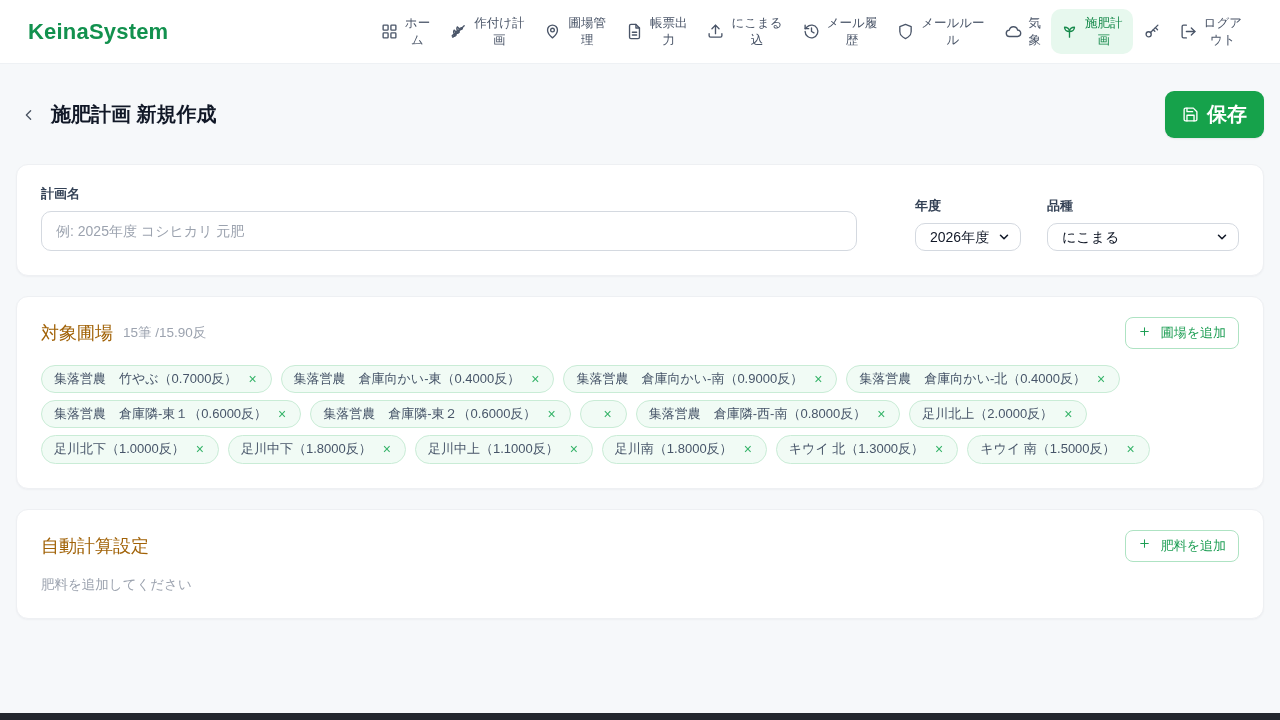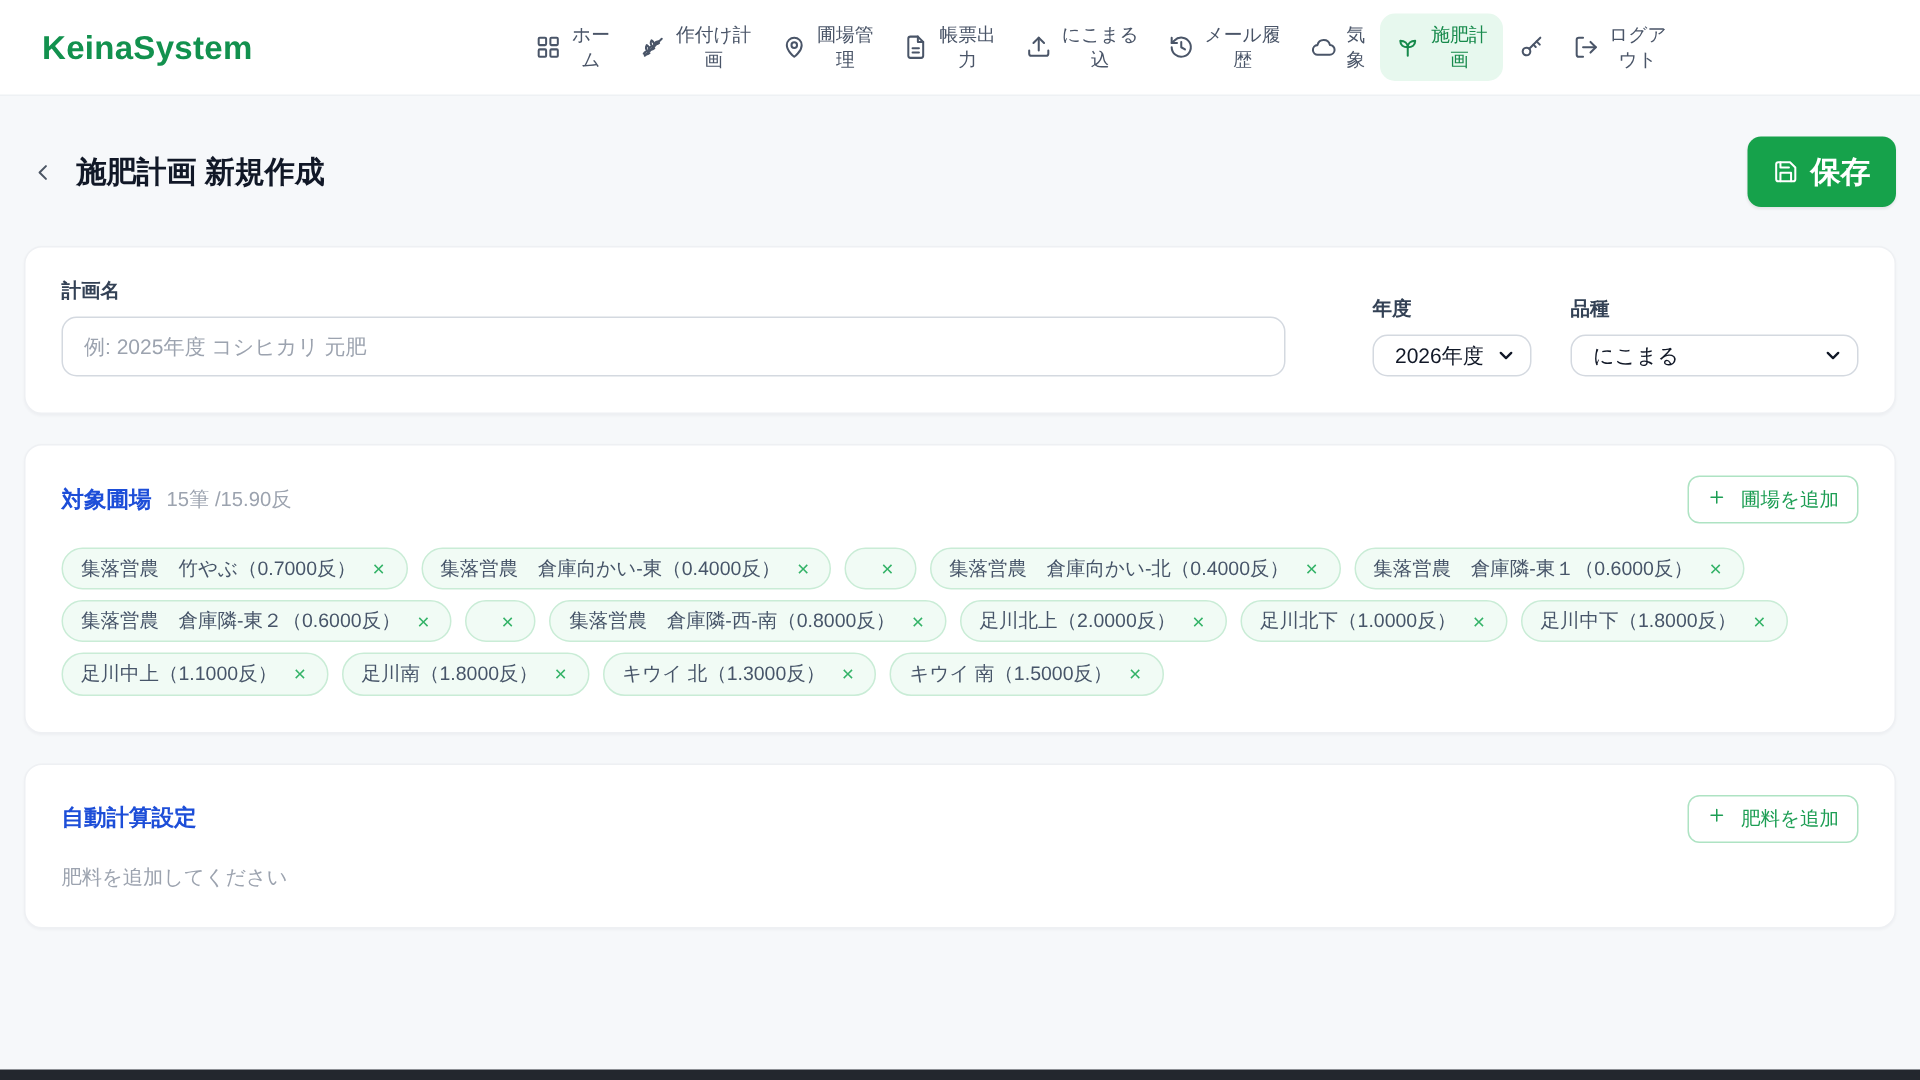"ホー" .nav-items { justify-content: center -> flex-end }
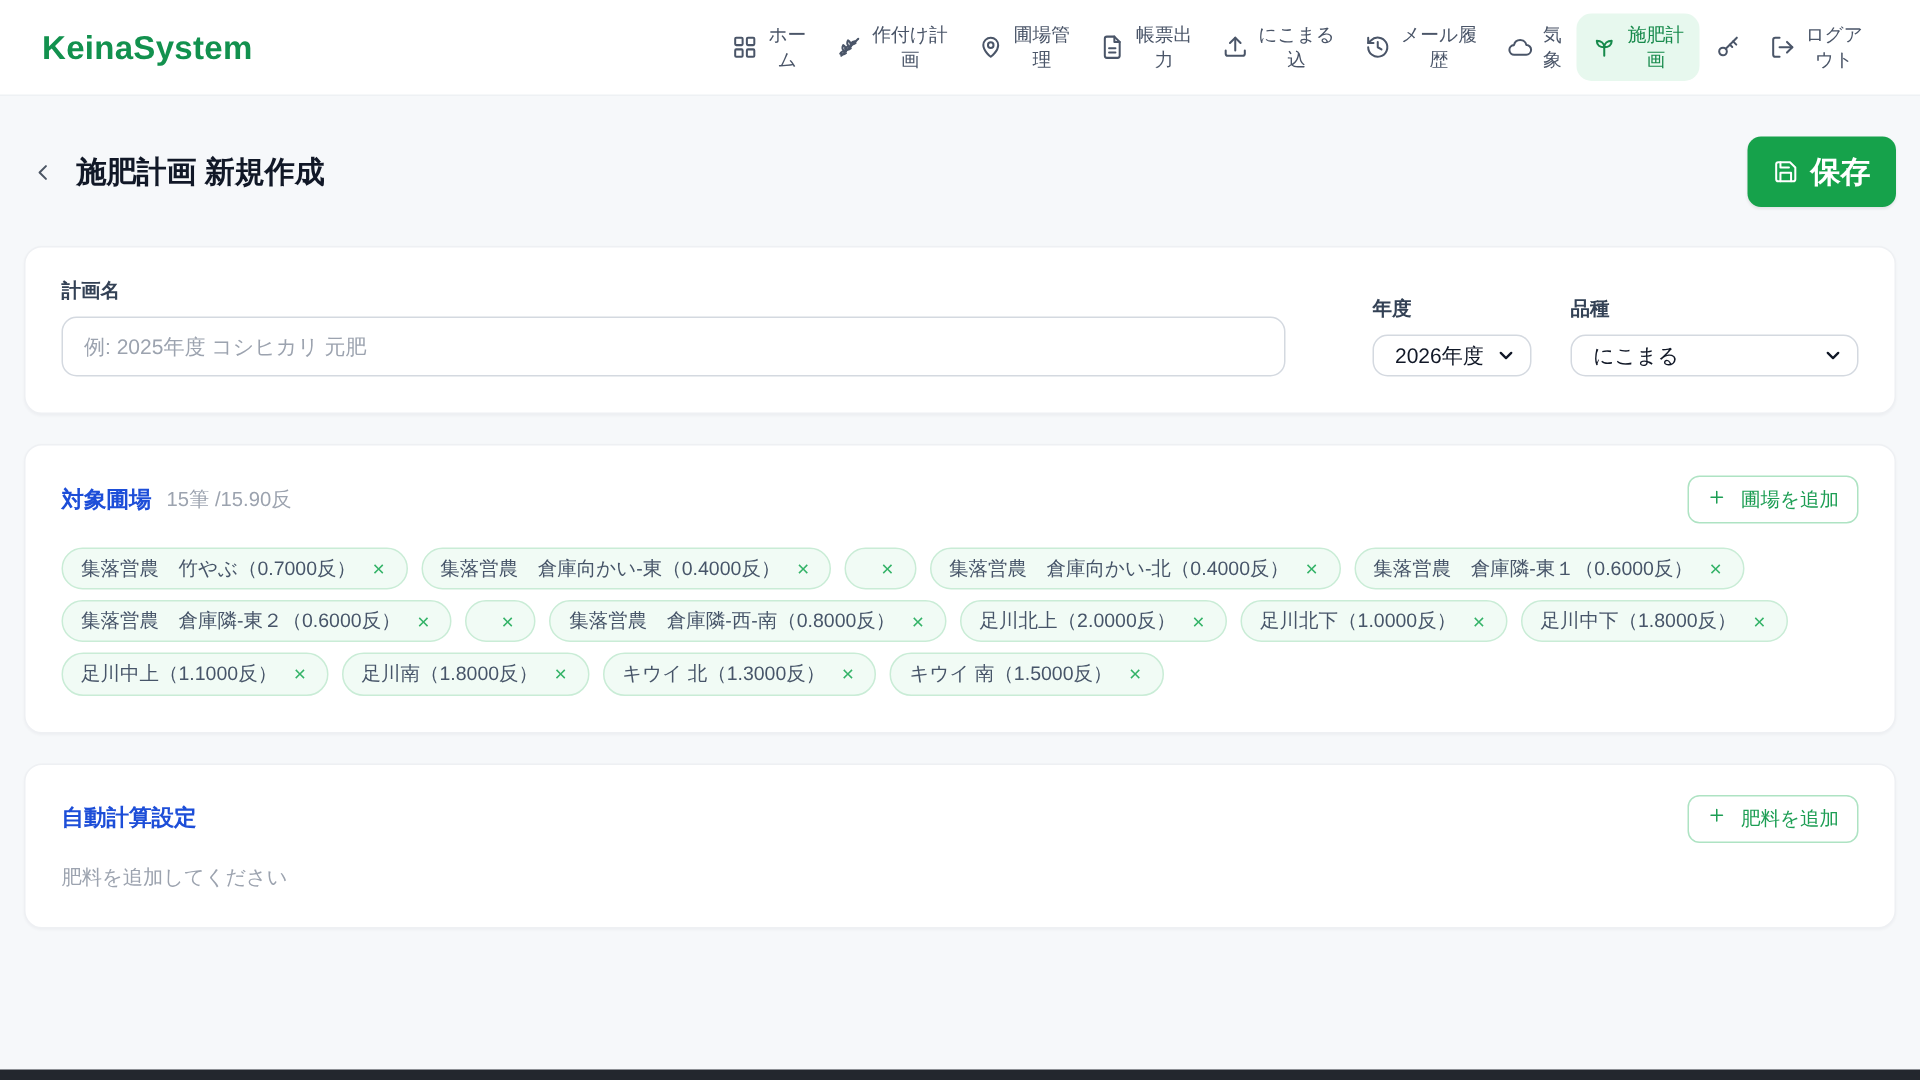"メールルー" button.nav-item { html: none -> <button> <span> <svg> <path></path> </svg> </span> <span>メールルー ル</span> </button> }
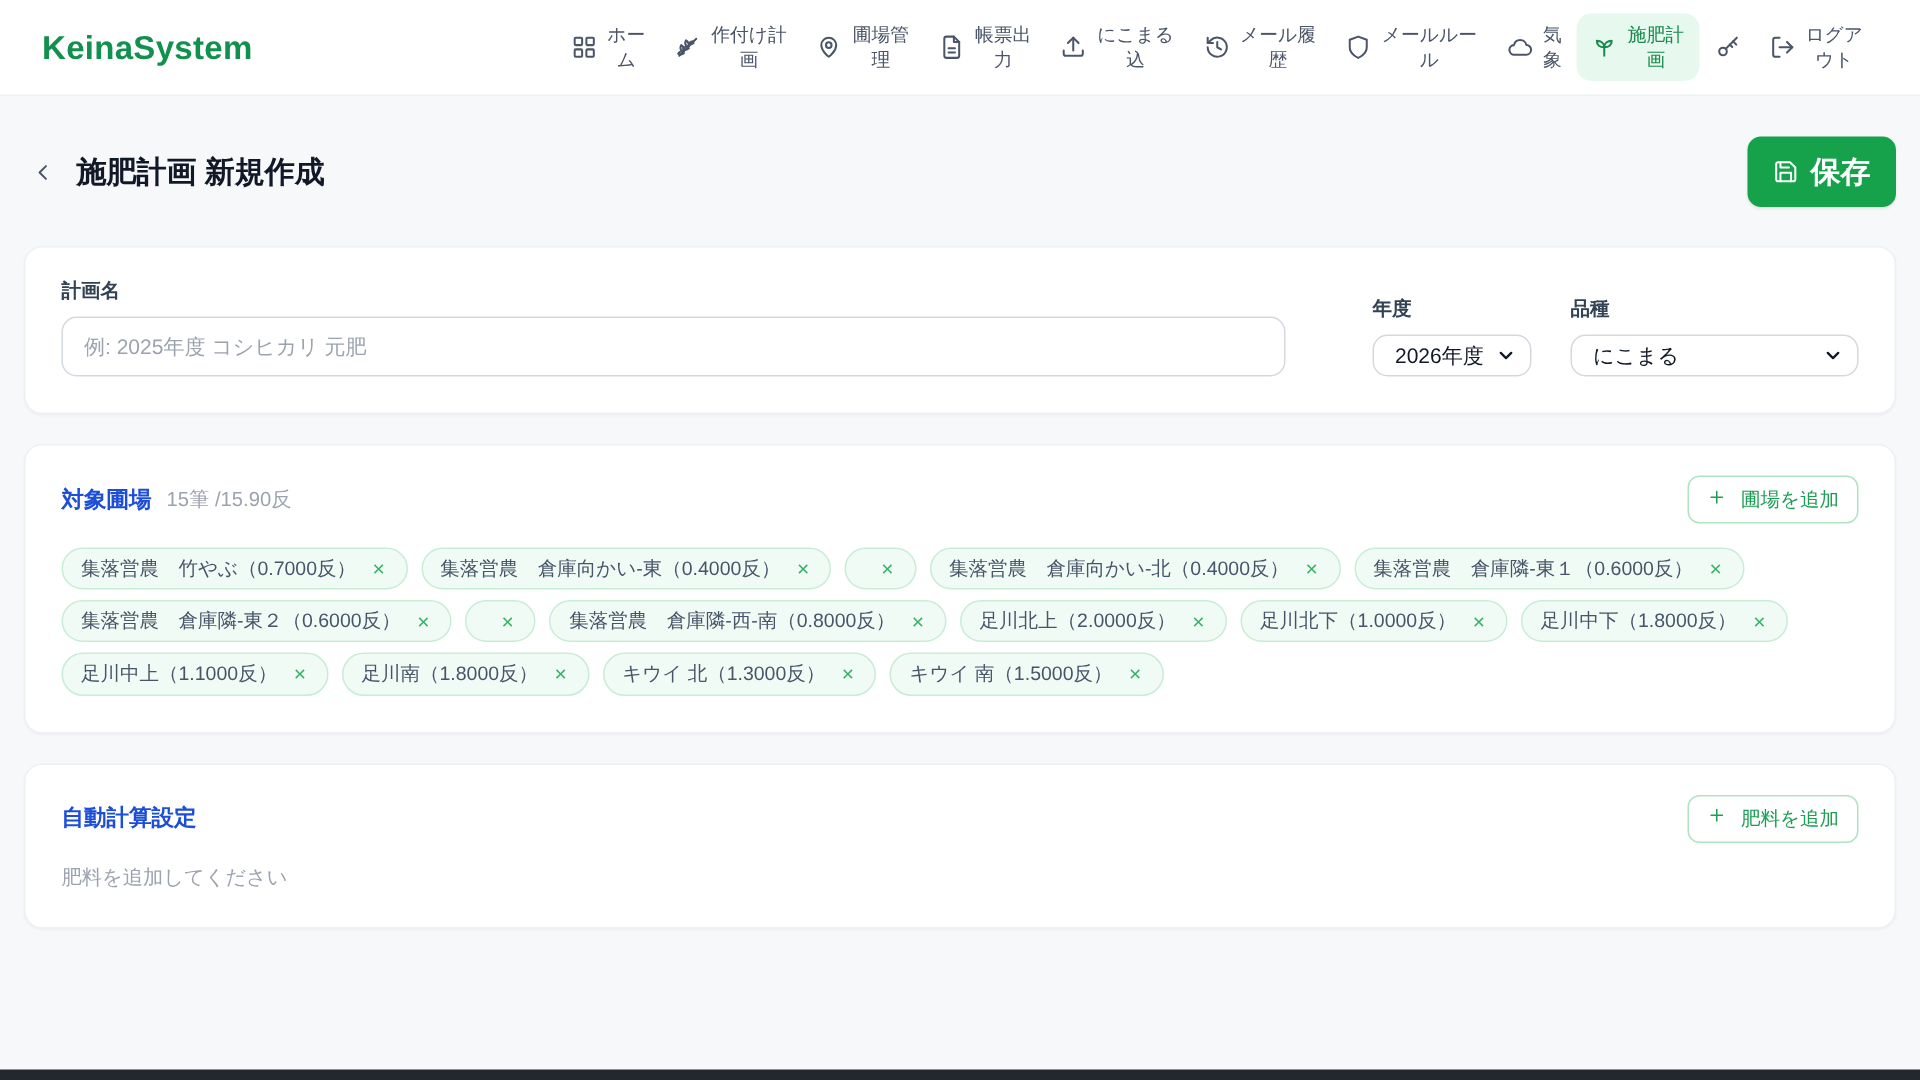"対象圃場" .section-title { color: #1d4ed8 -> #a16207; font-size: 15px -> 18px; font-weight: 700 -> 400 }
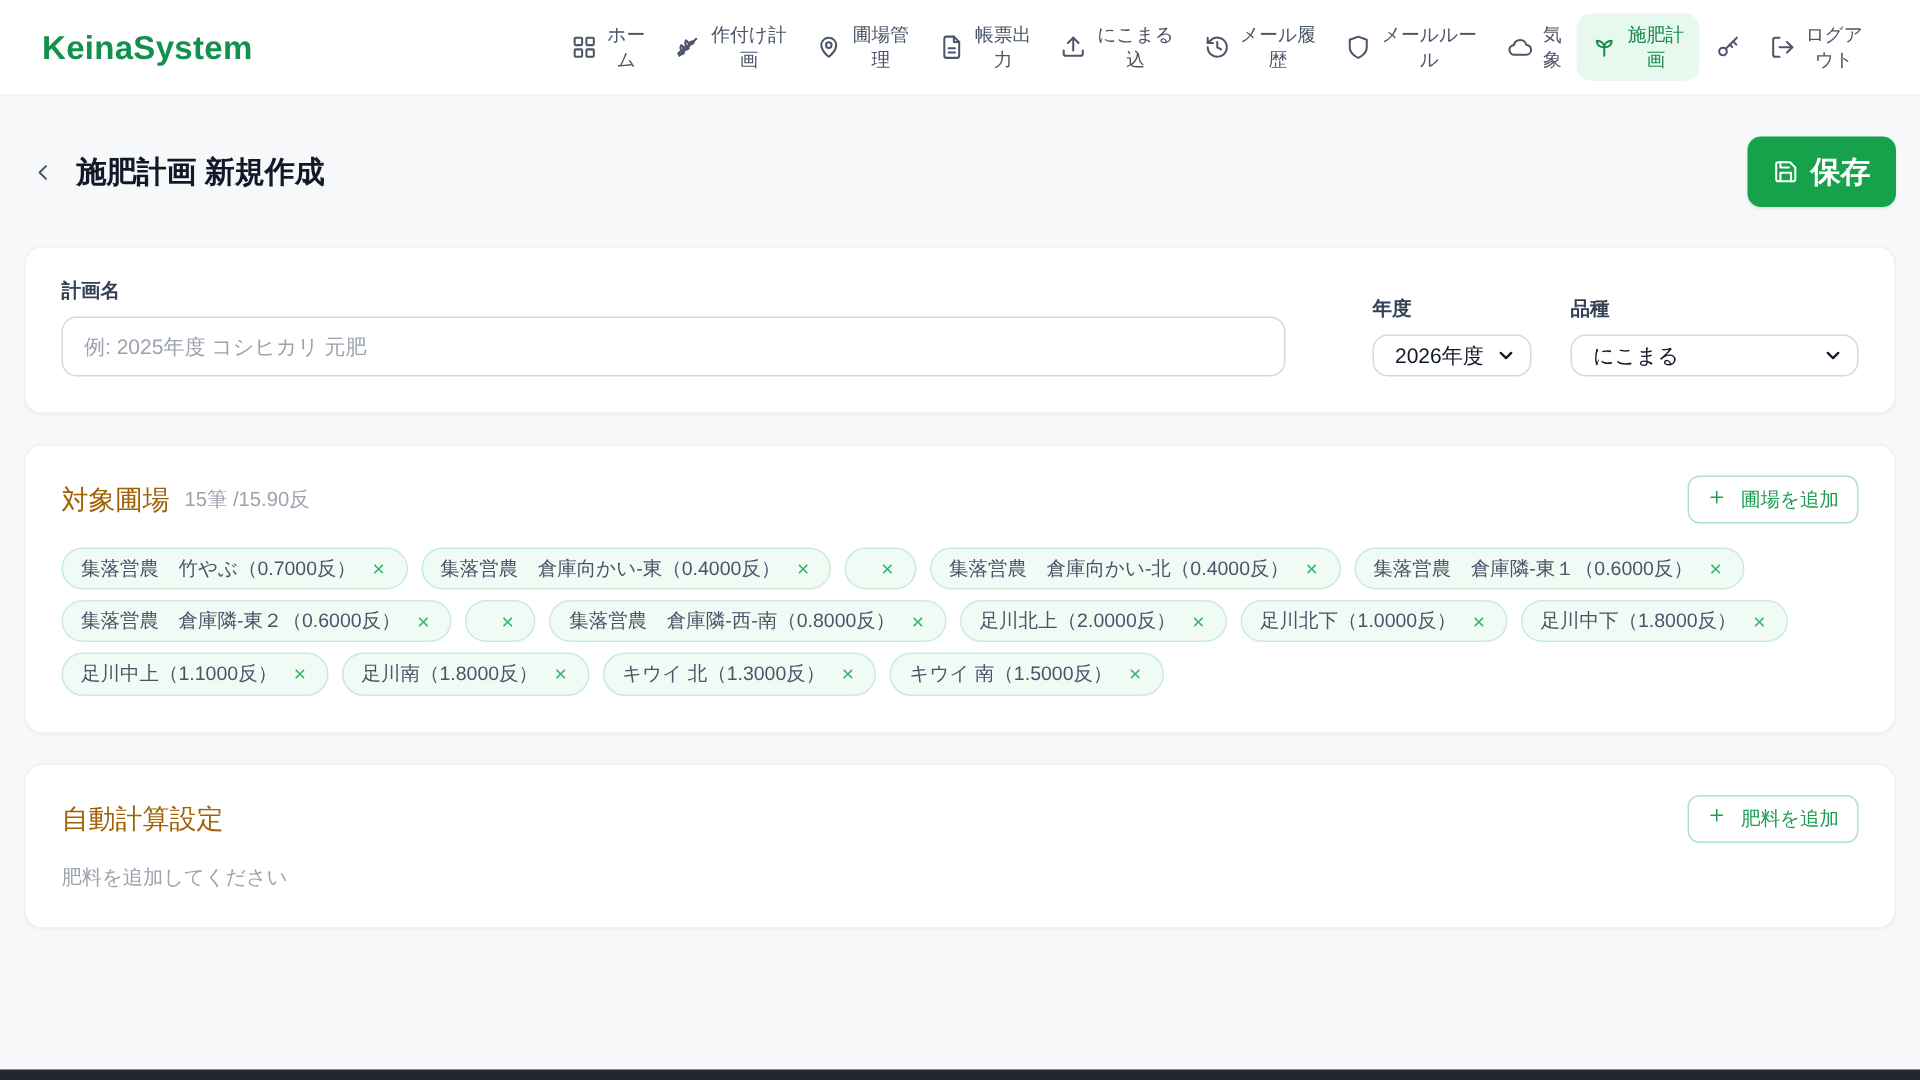"集落営農 倉庫向かい-南（0.9000反）" span { html: none -> <span>集落営農 倉庫向かい-南（0.9000反）</span> }
